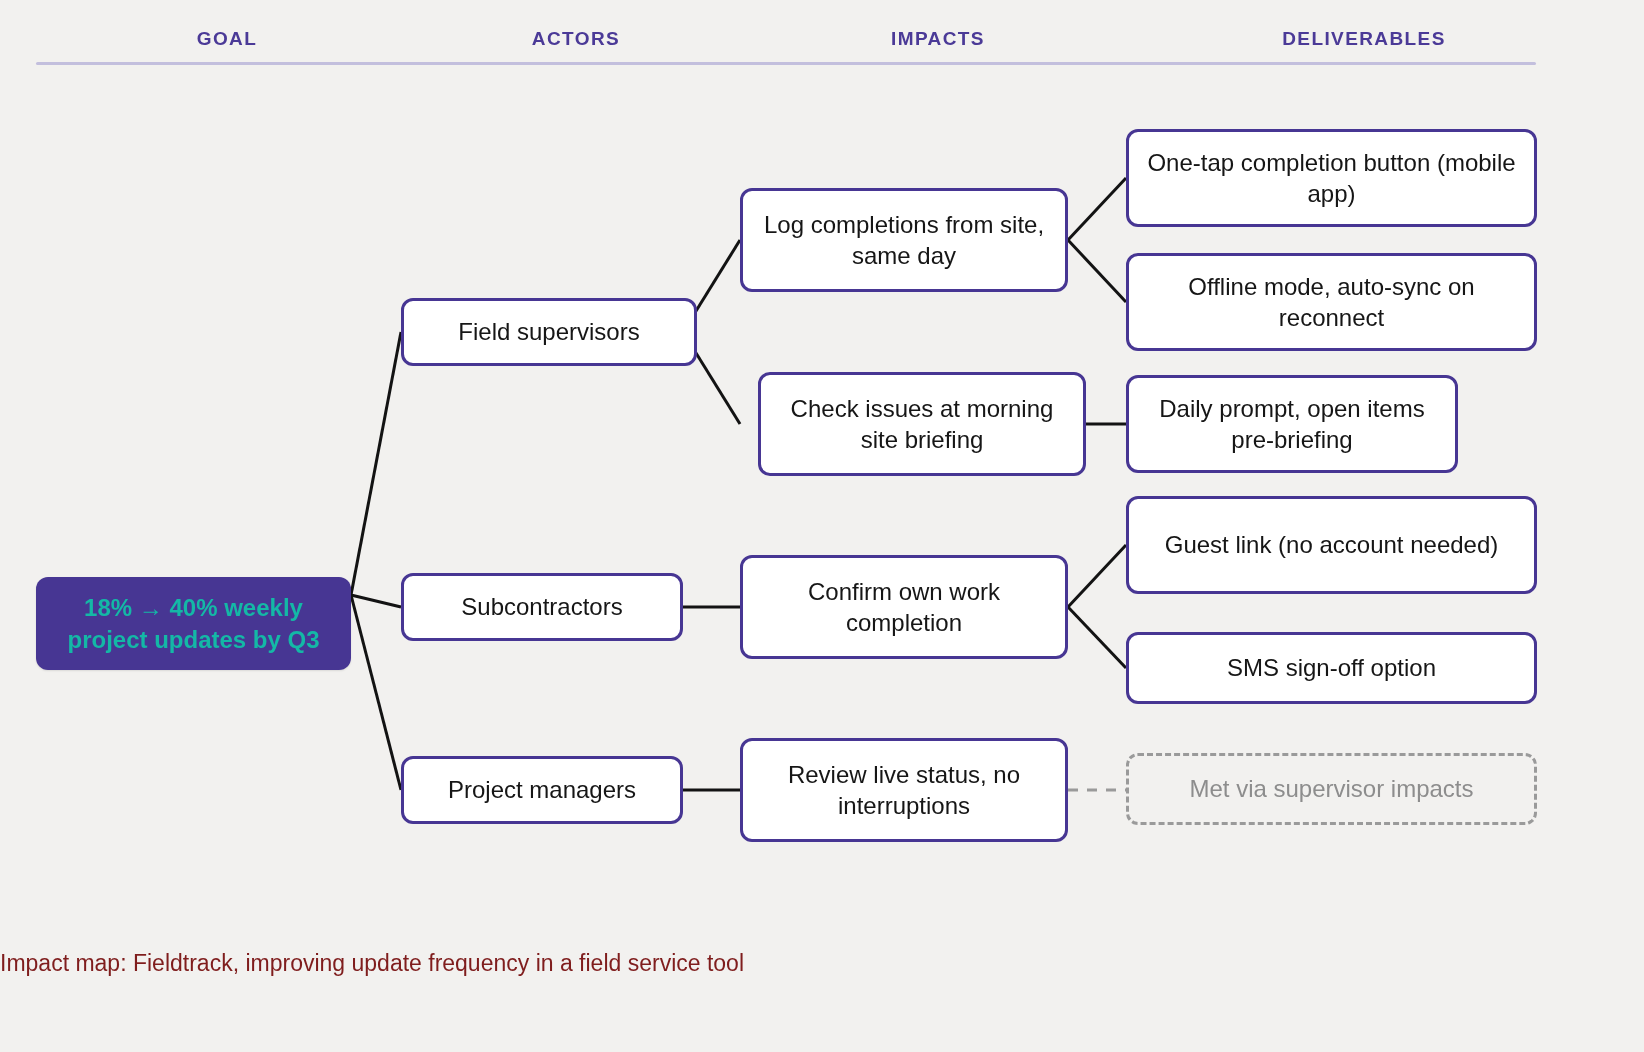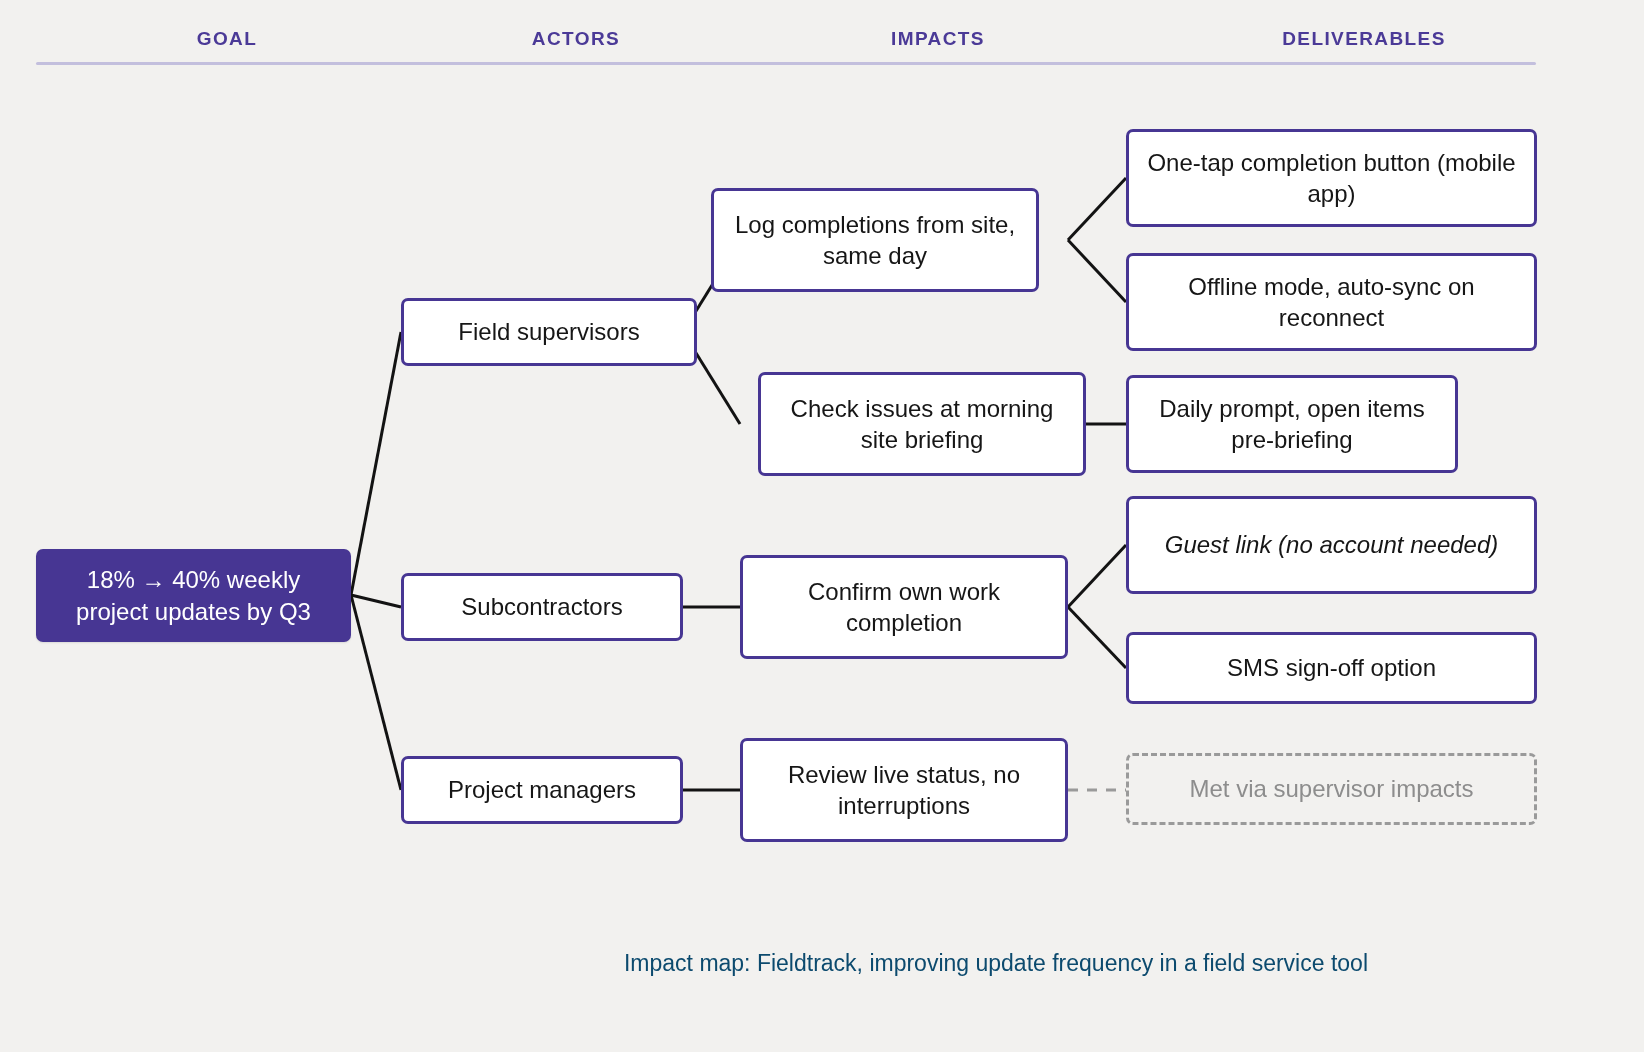"One-tap completion button (mobile app)" .node { border-radius: 7px -> 12px }
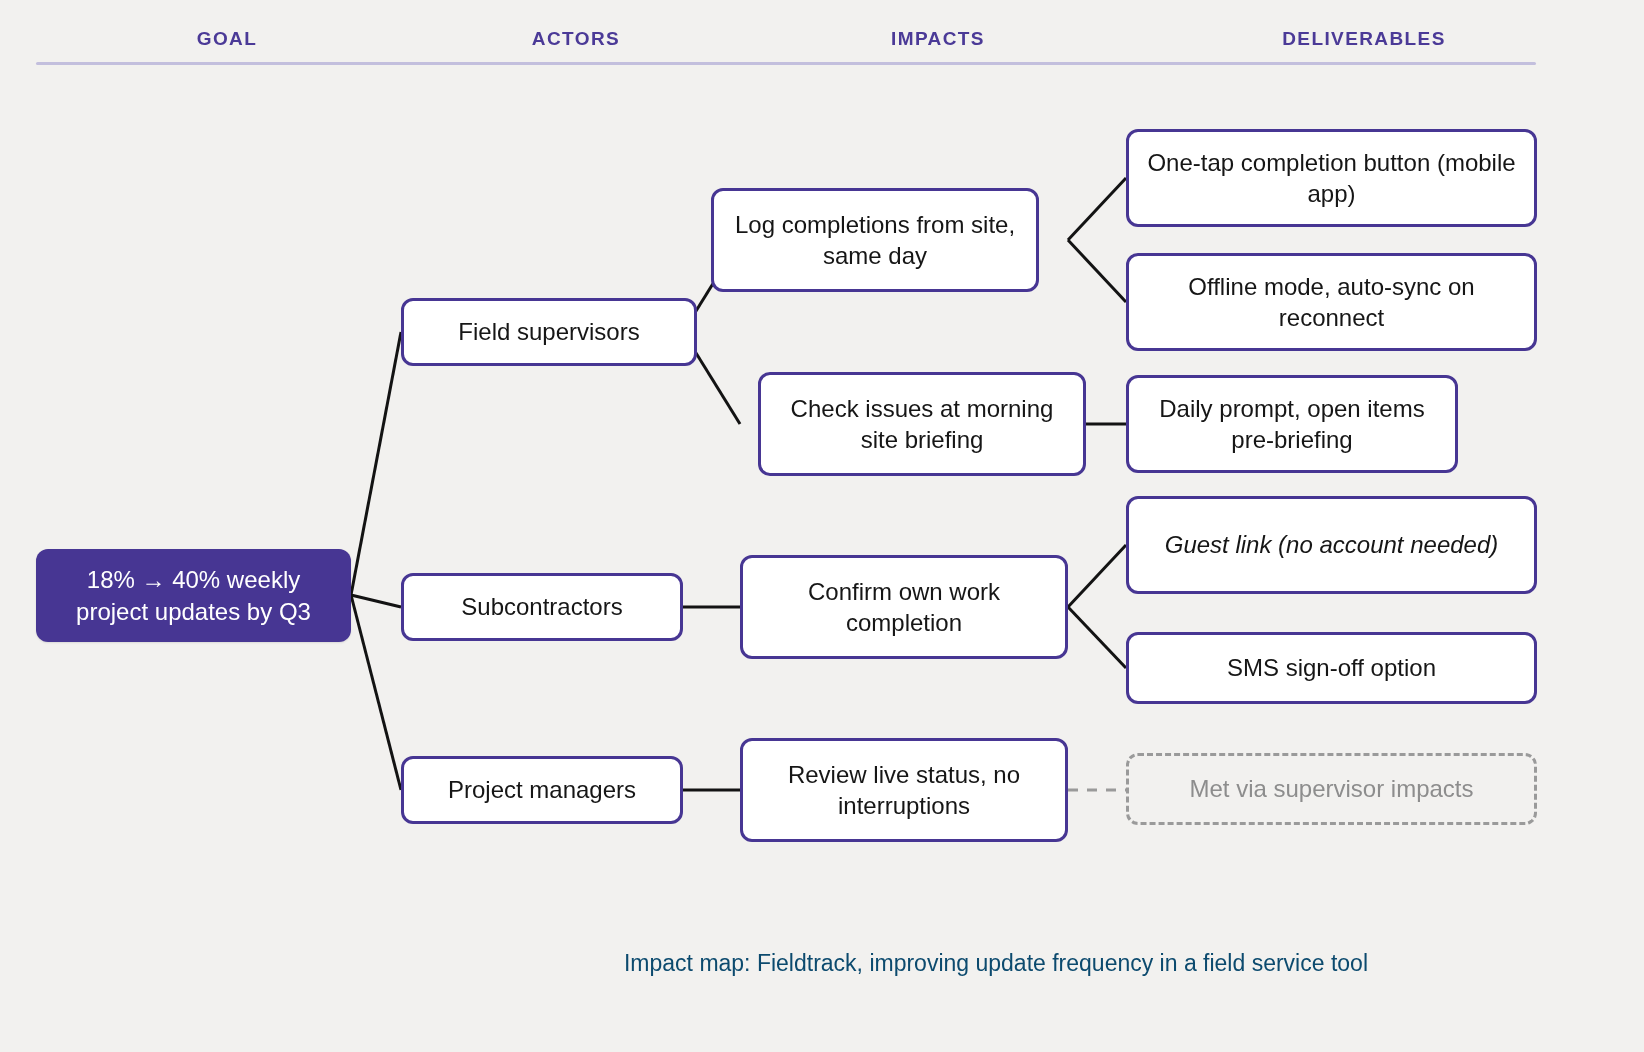"Log completions from site, same" div.node { left: 711px -> 740px }
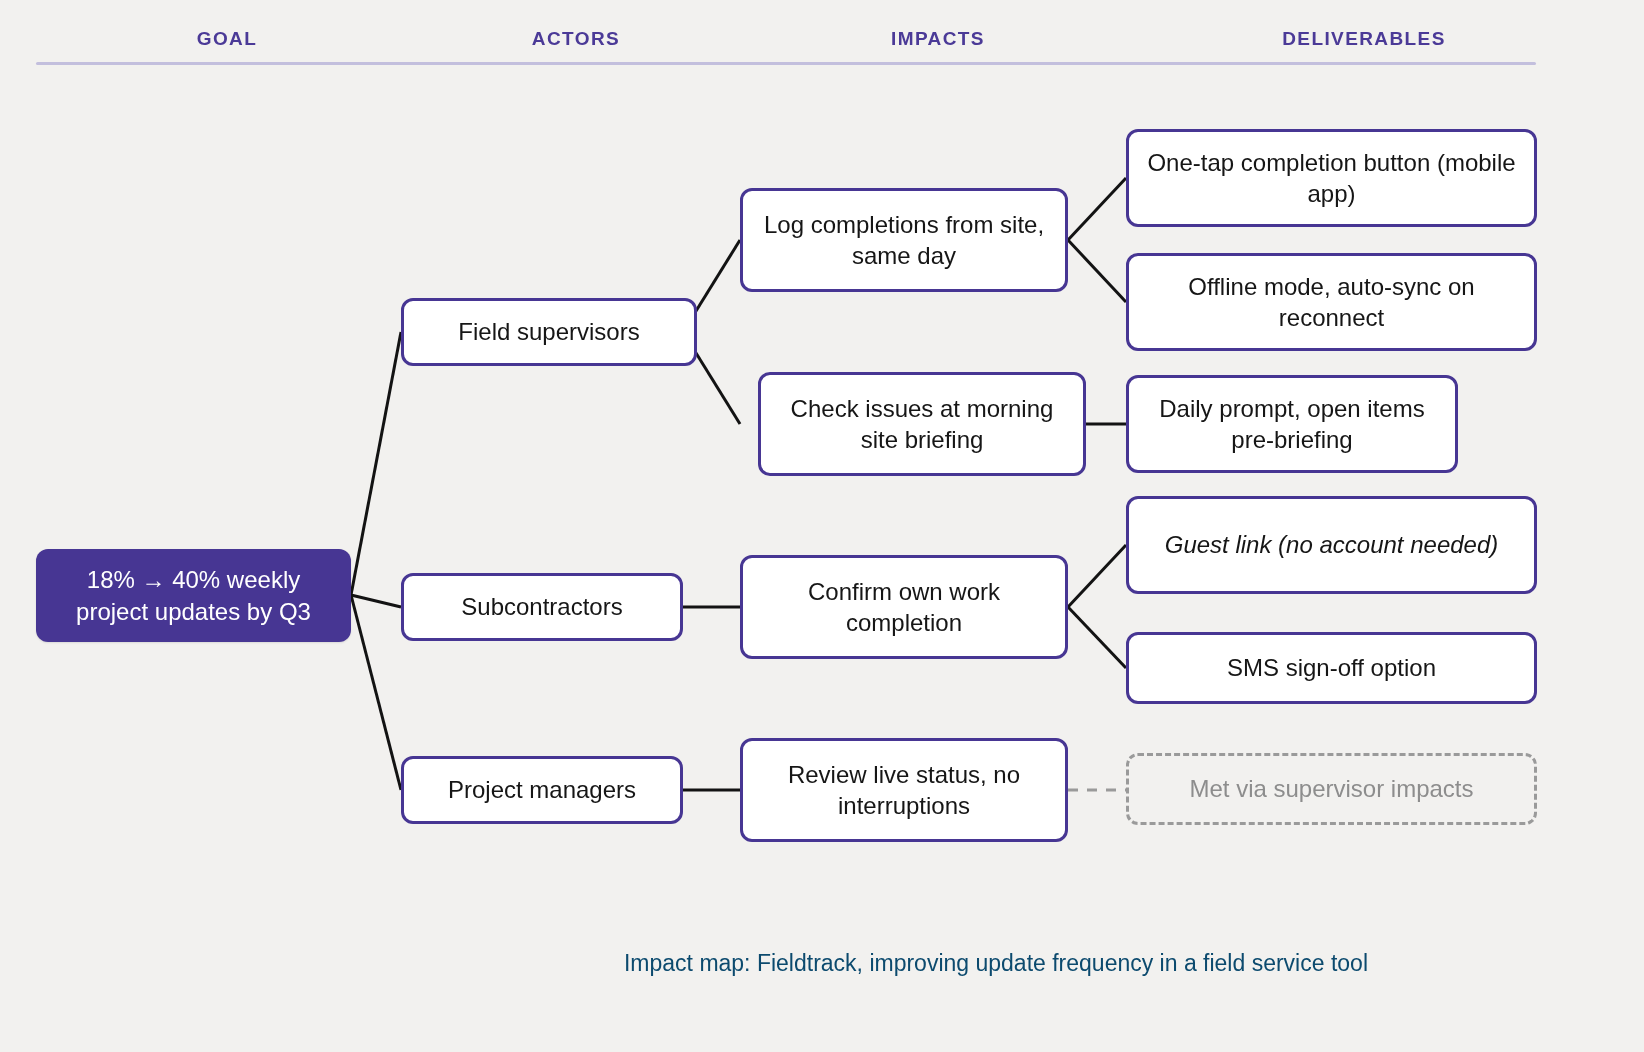"Guest link (no account needed)" div.node { font-style: italic -> none }
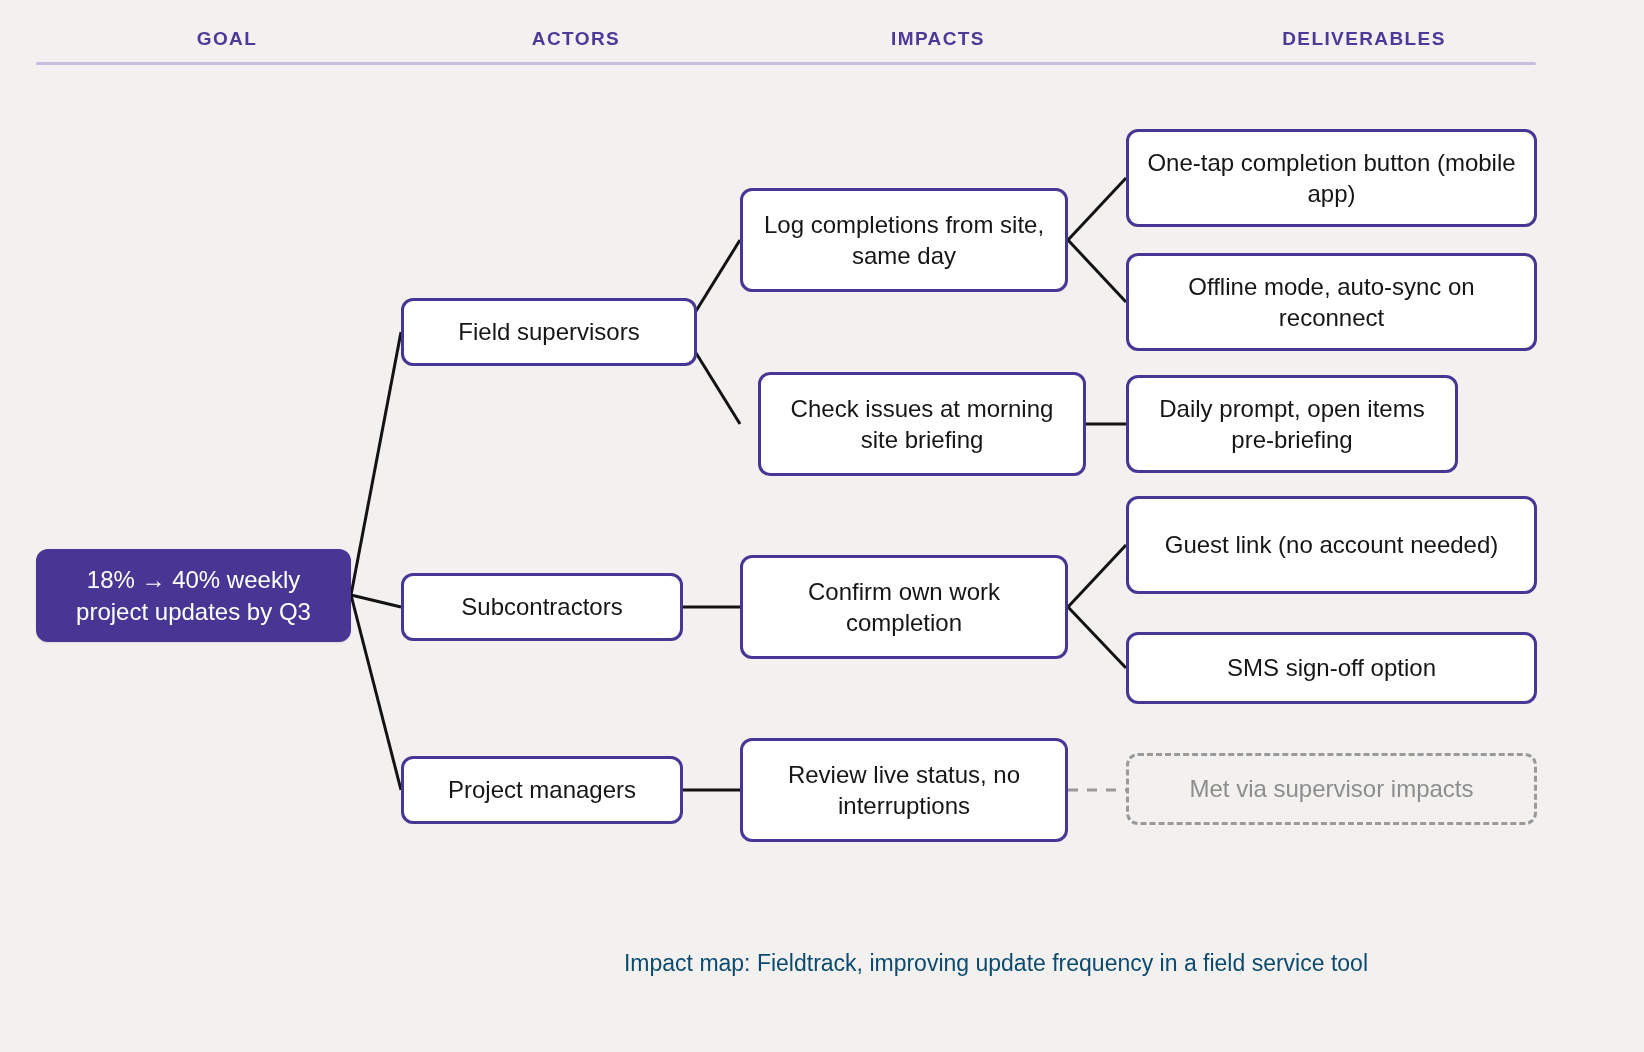"18% → 40% weekly project" .node.goal { color: #ffffff -> #14b8a6; font-weight: normal -> bold; margin-top: none -> 28px }
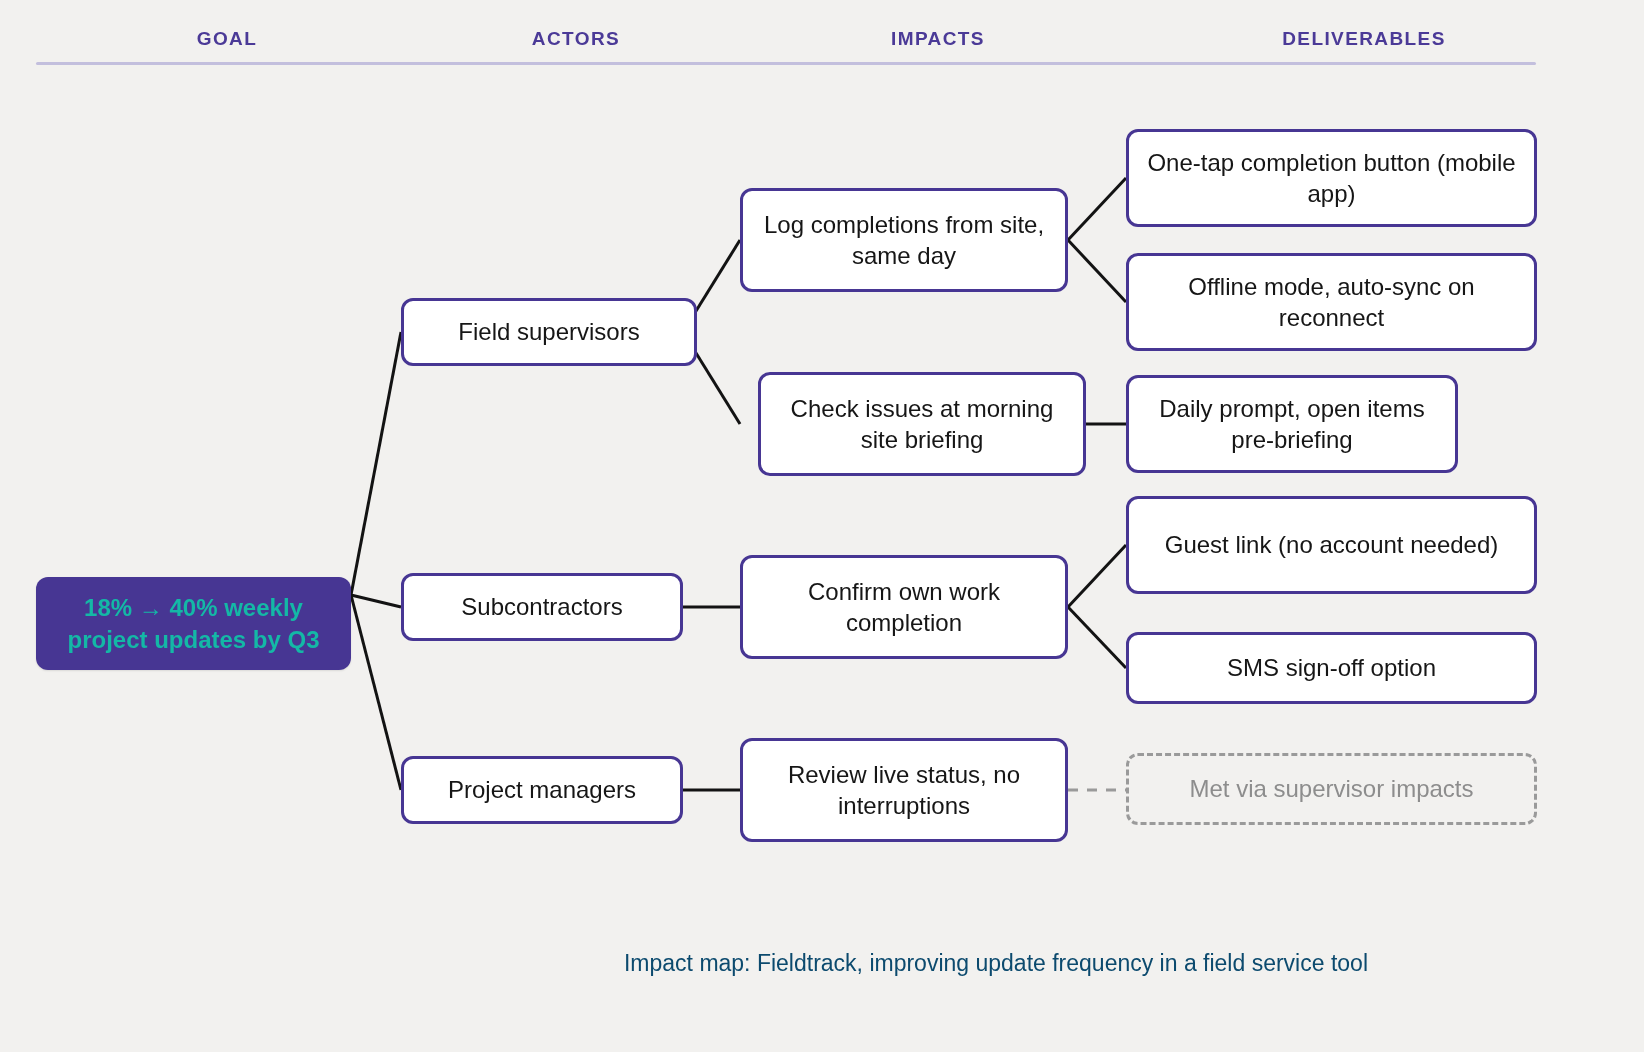"Impact map: Fieldtrack, improving update" #caption { color: #0c4a6e -> #7f1d1d; text-align: right -> left }
